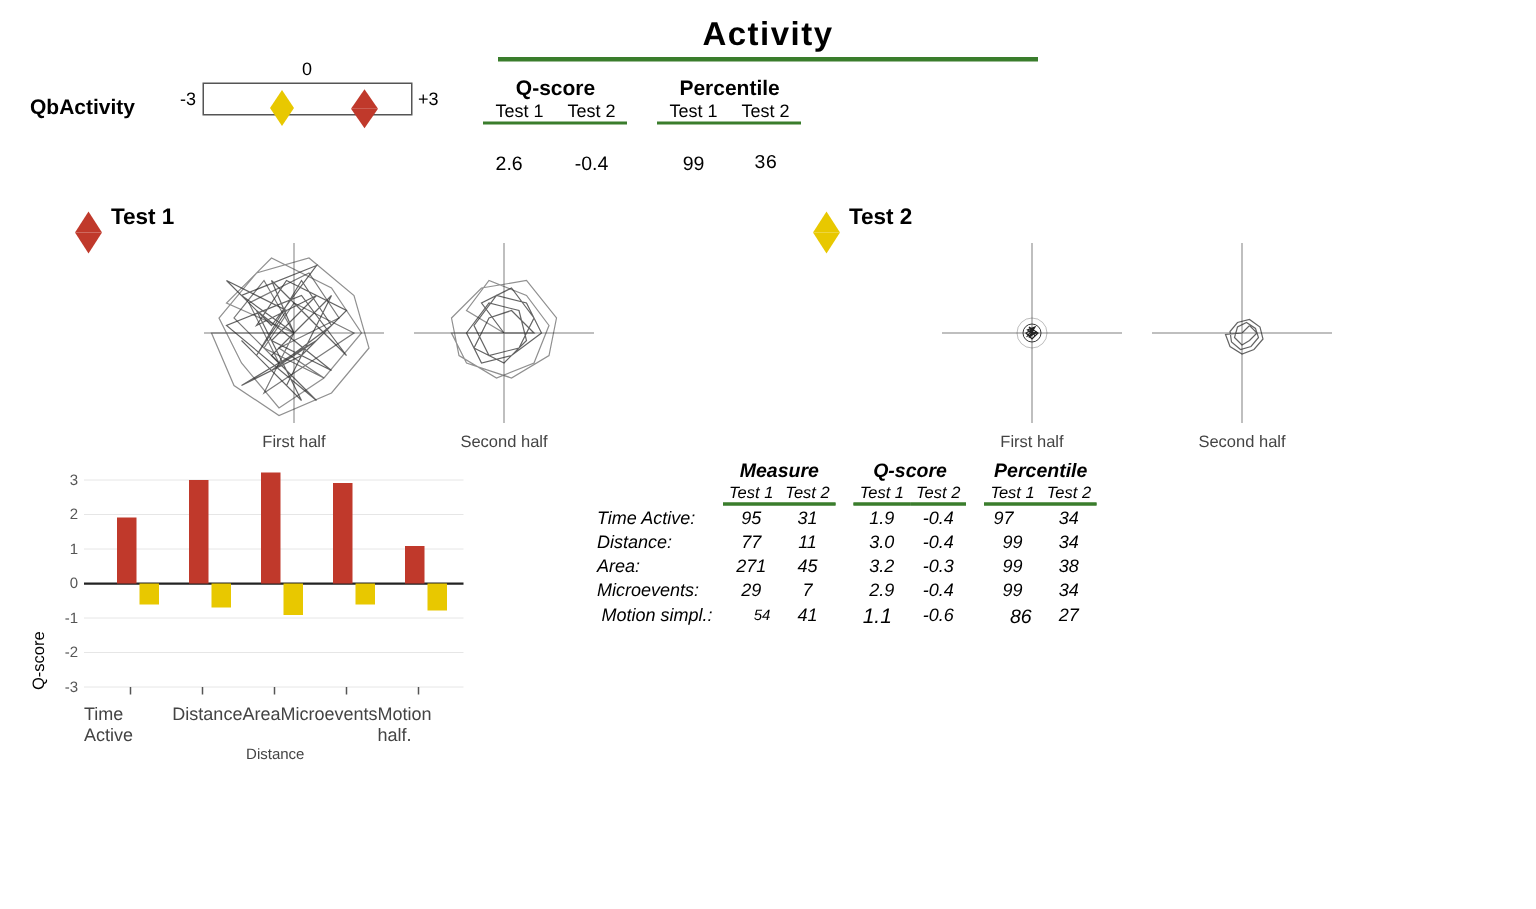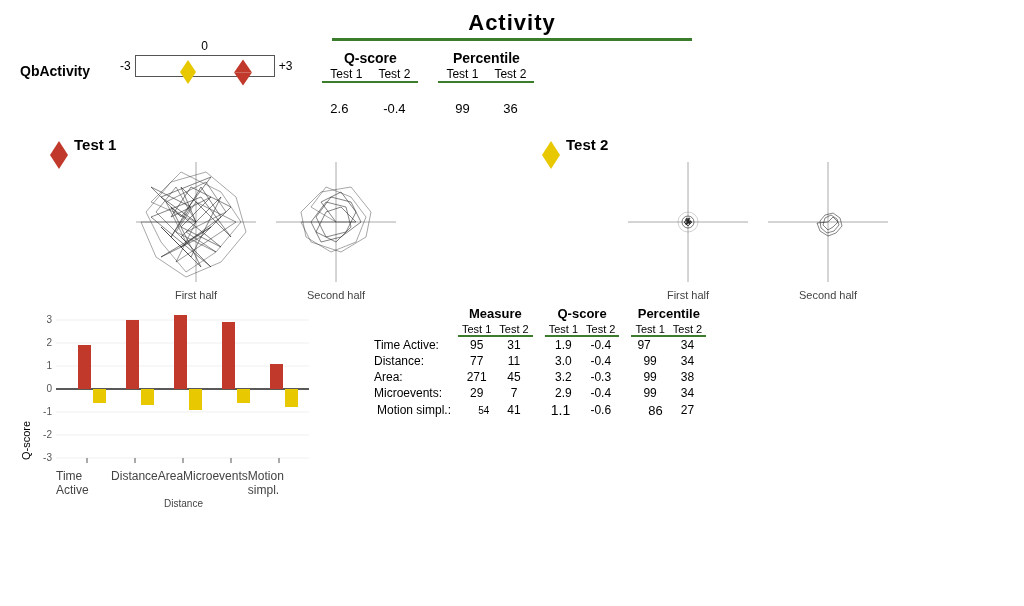"36" td { font-family: none -> Liberation Mono, monospace }
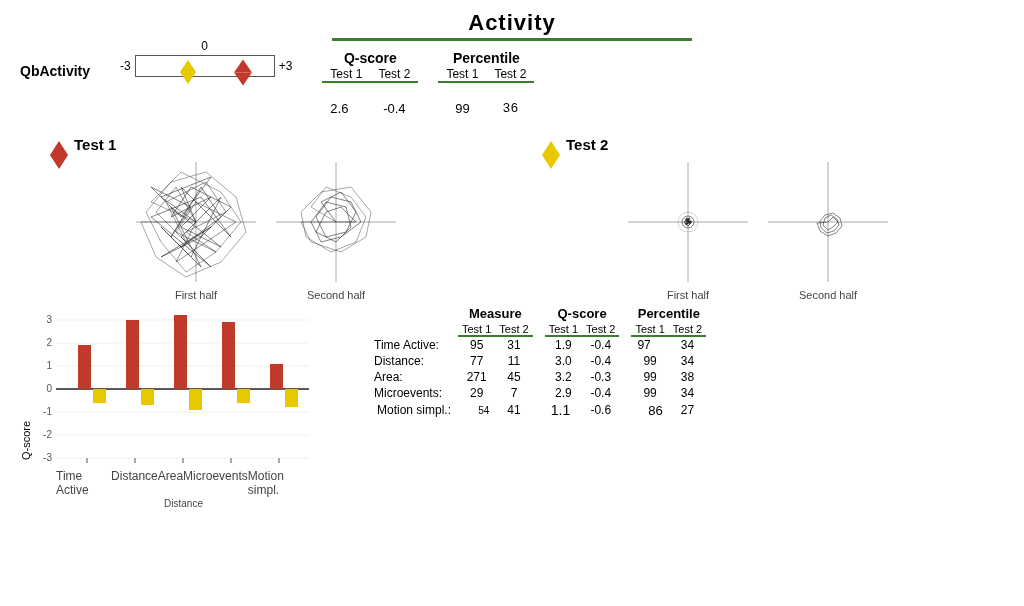"Measure" .data-table-area { font-style: none -> italic; margin-left: 8px -> 32px }
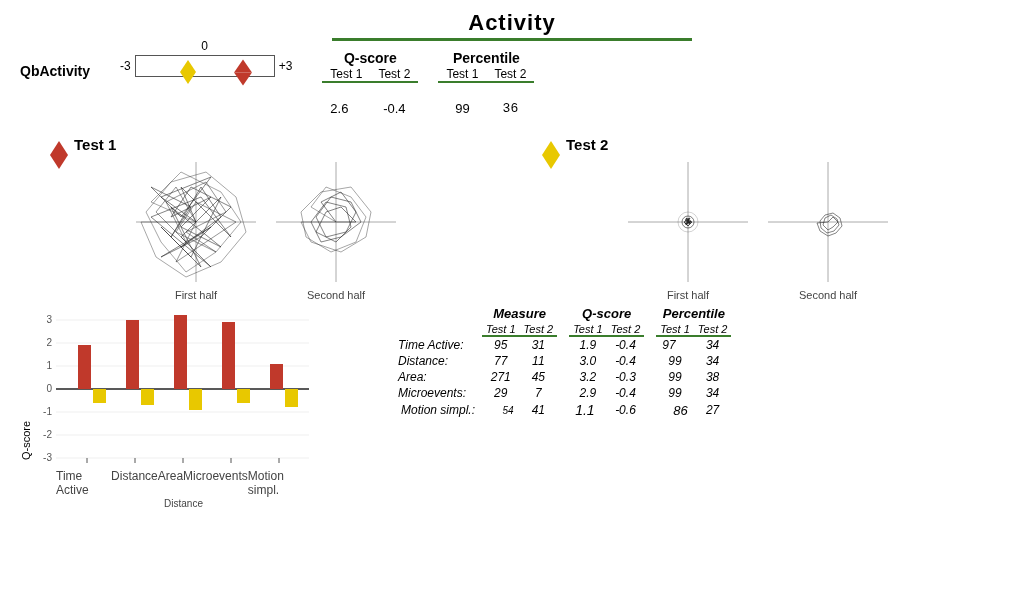"Motion simpl." span { text: simpl -> half }
